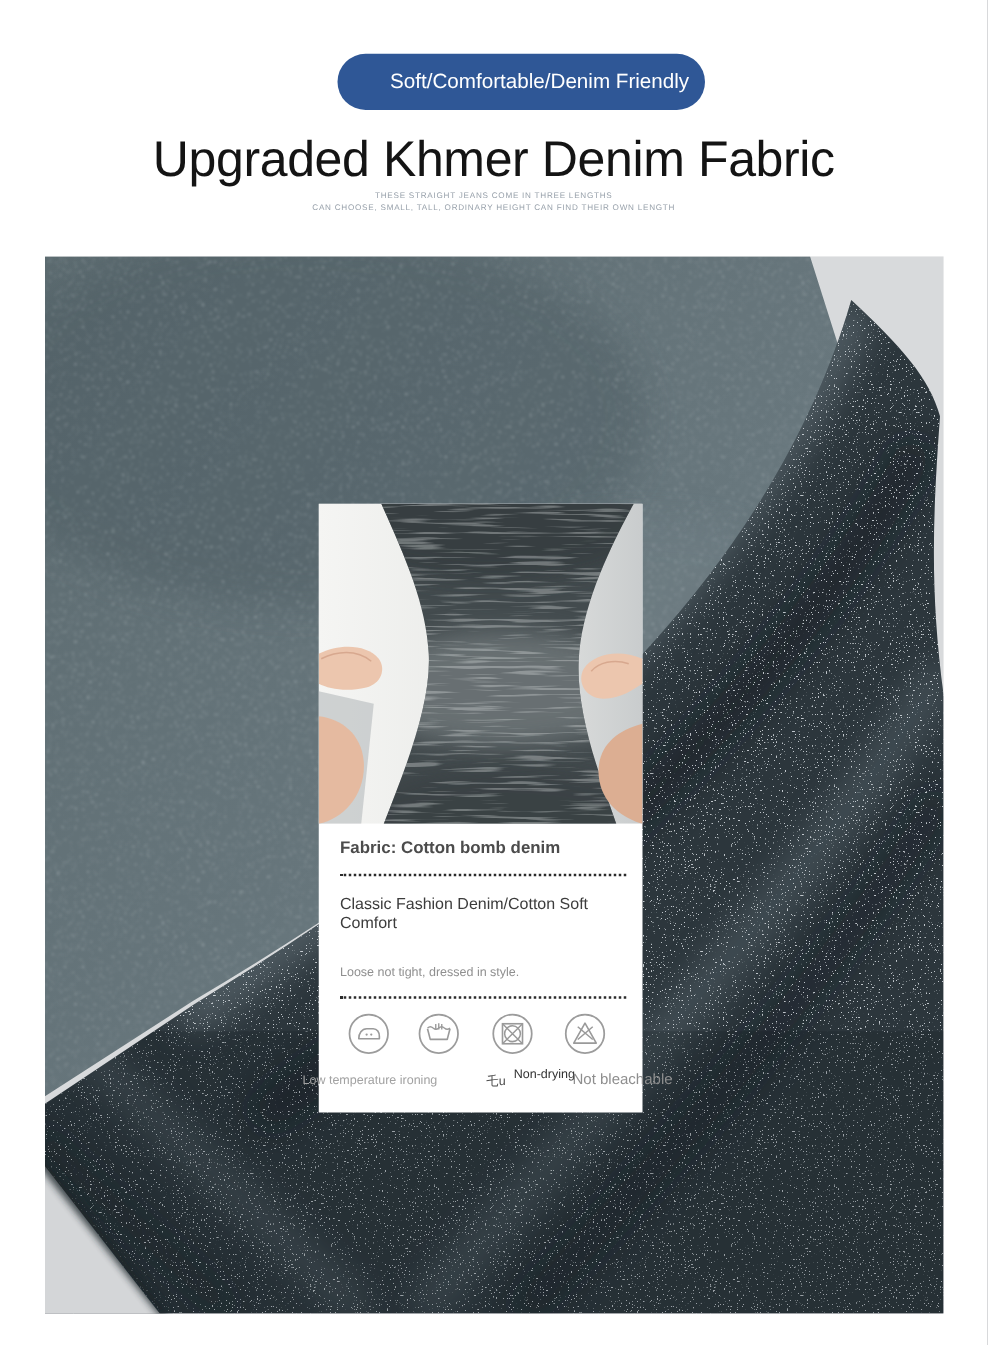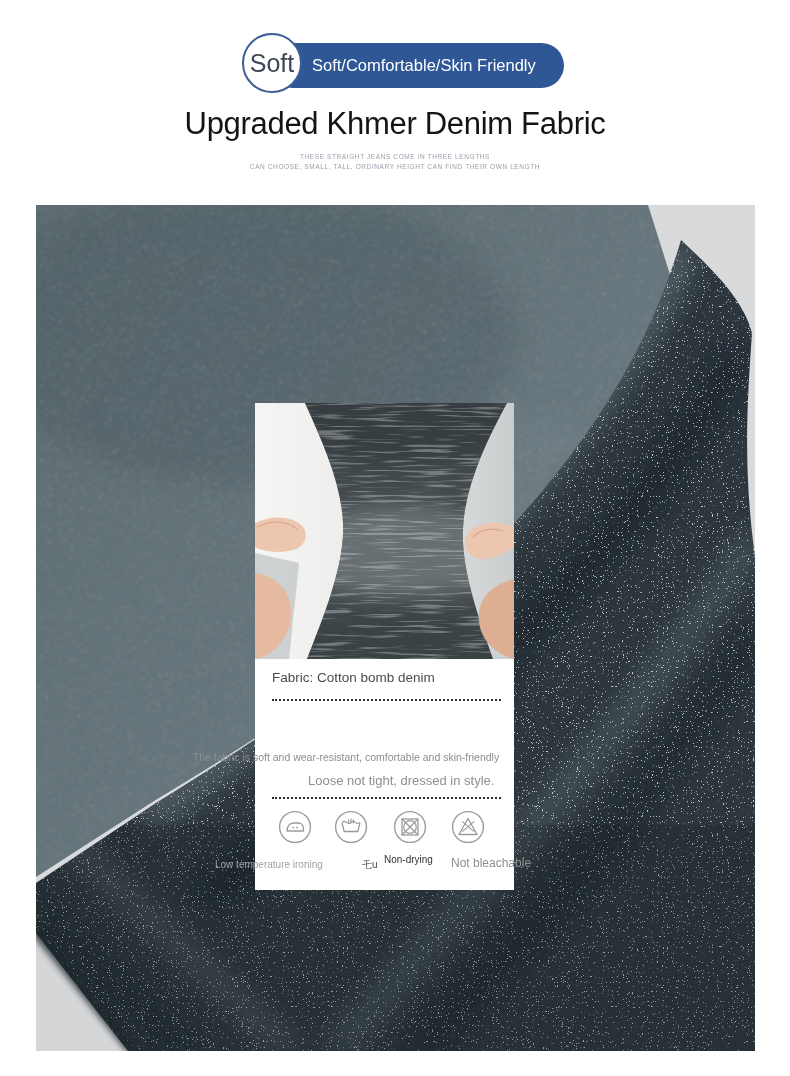"Soft" div.soft-circle { html: <div> <span>Soft</span> </div> -> none }
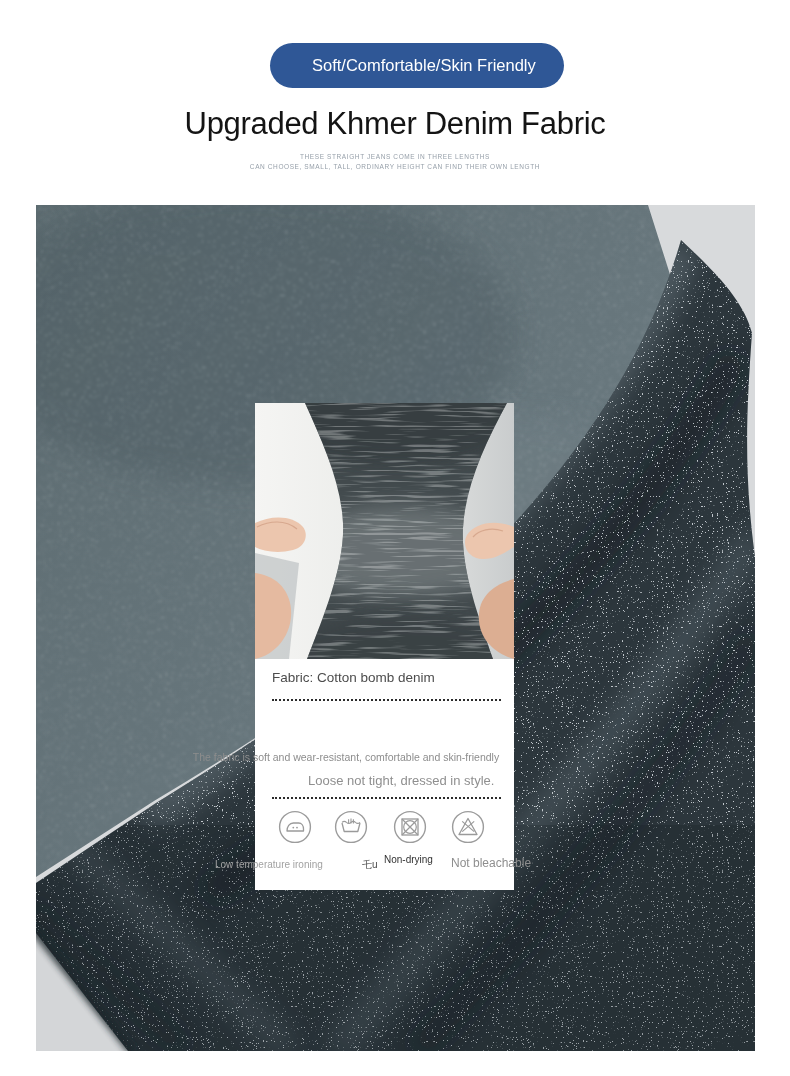"Soft/Comfortable/Skin Friendly" span { text: Soft/Comfortable/Skin -> Soft/Comfortable/Denim }
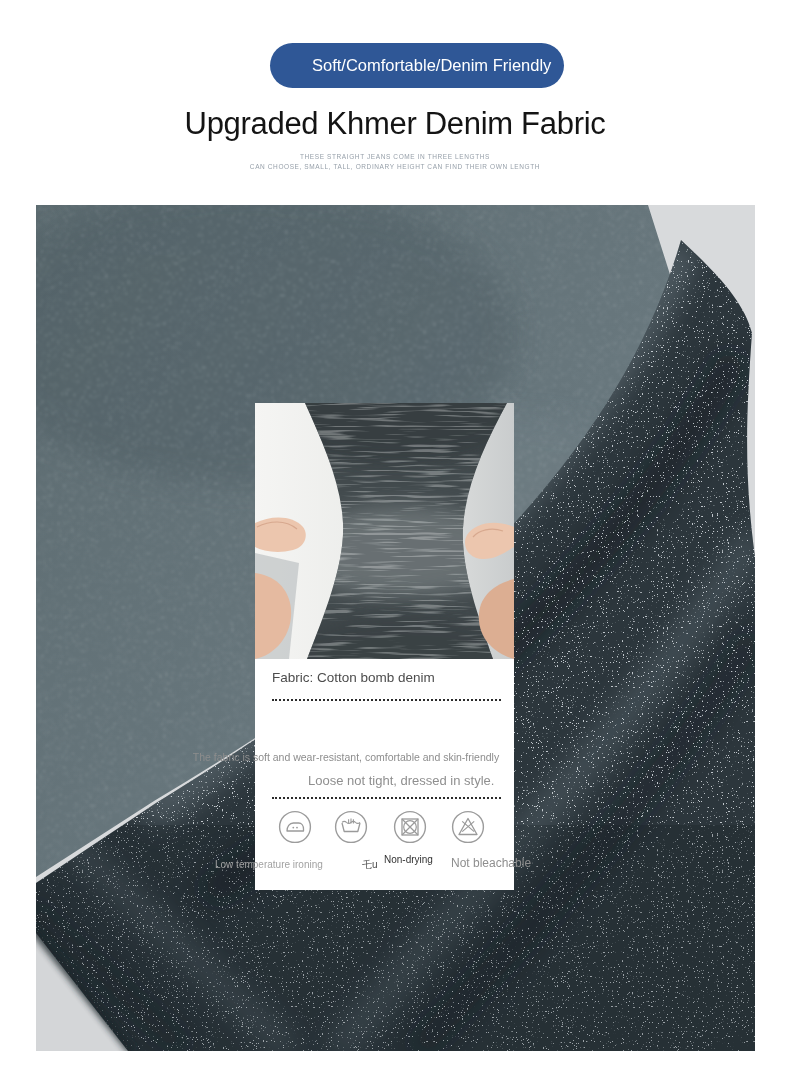"Upgraded Khmer Denim Fabric" .title { font-size: 31px -> 40px }
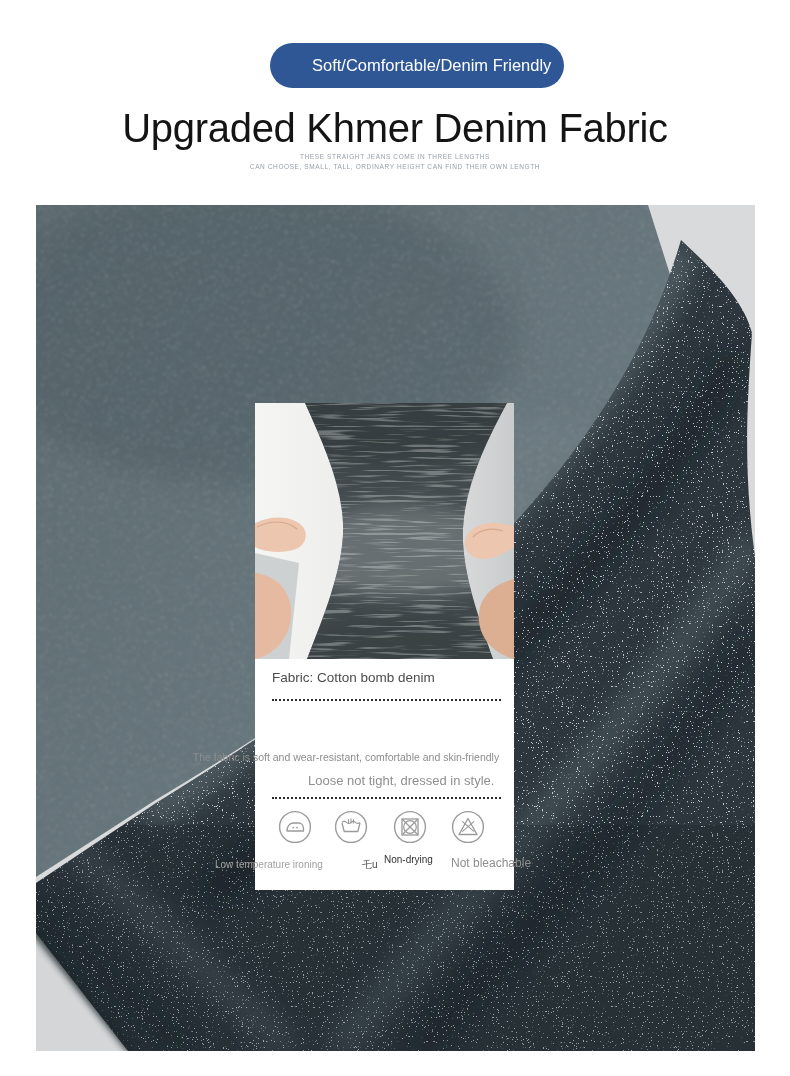"Fabric: Cotton bomb denim" .fabric-line { font-weight: none -> bold }
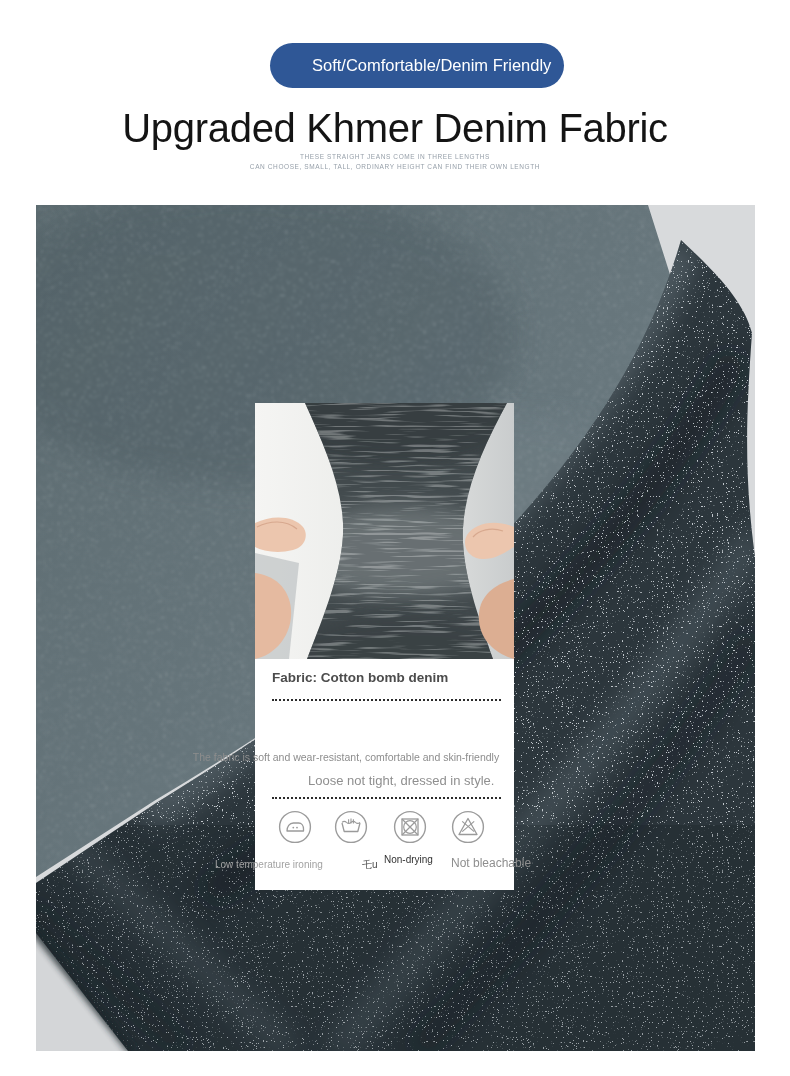"Classic Fashion Denim/Cotton Soft" div.classic { html: none -> <div> <div>Classic Fashion Denim/Cotton Soft</div> <div>Comfort</div> </div> }
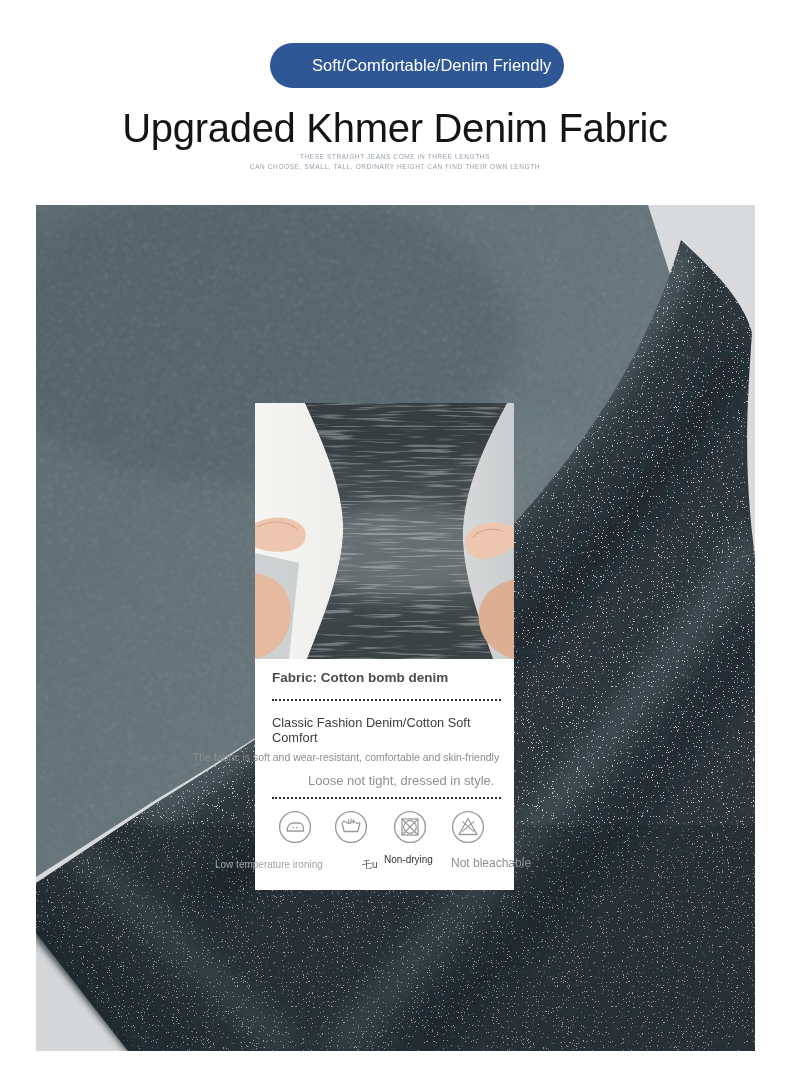"The fabric is soft and" div.overflow-line { html: <div>The fabric is soft and wear-resistant, comfortable and skin-friendly</div> -> none }
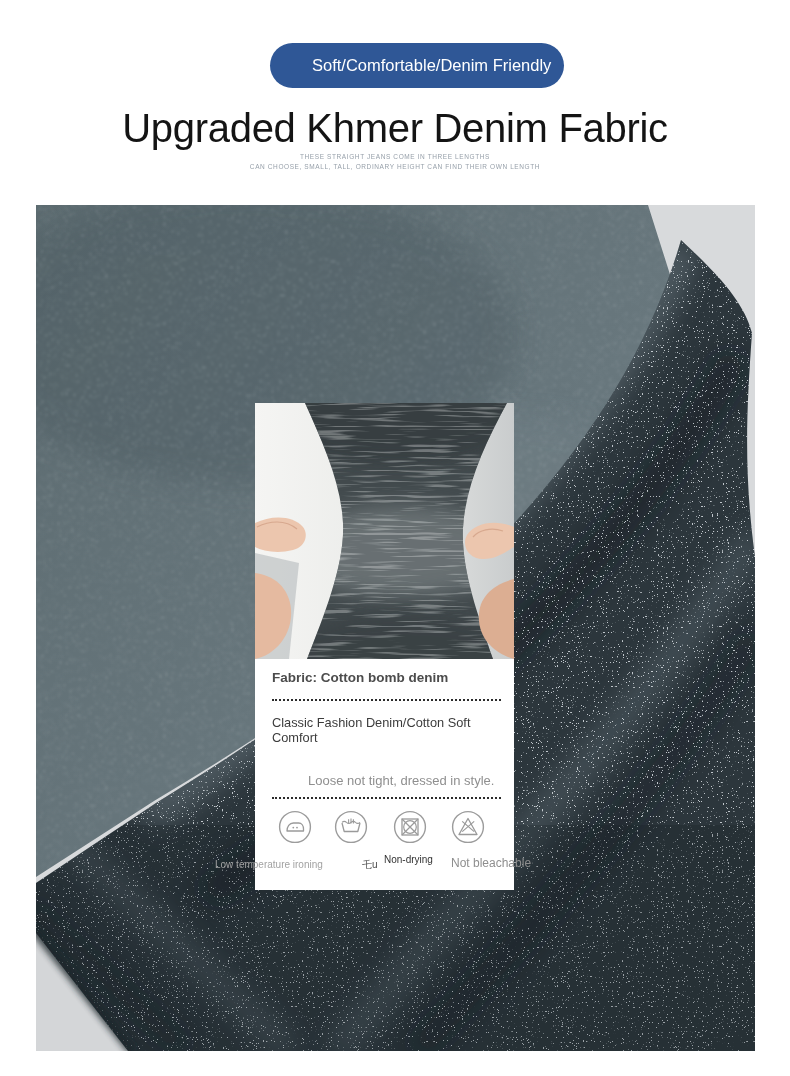"Loose not tight, dressed in" .loose-line { font-size: 13px -> 10px; margin-left: 36px -> none }
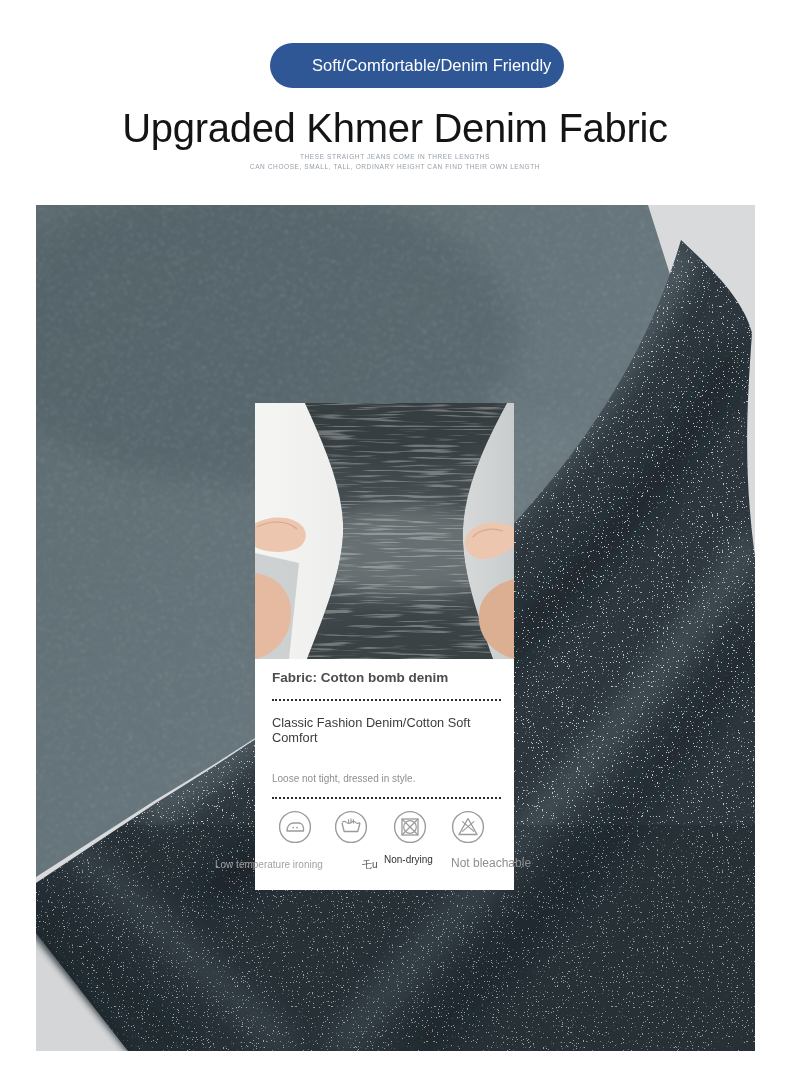"Low temperature ironing" .lbl { margin-left: none -> 27px }
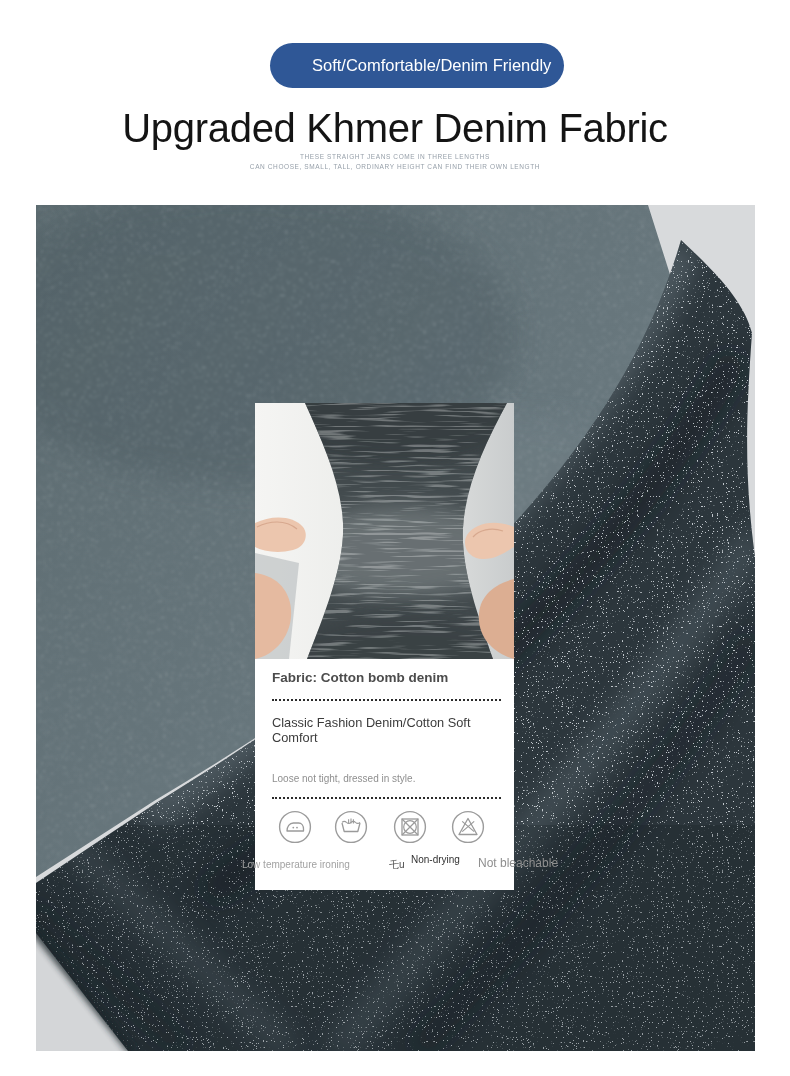"Not bleachable" .lbl-nobleach { left: 196px -> 176px }
